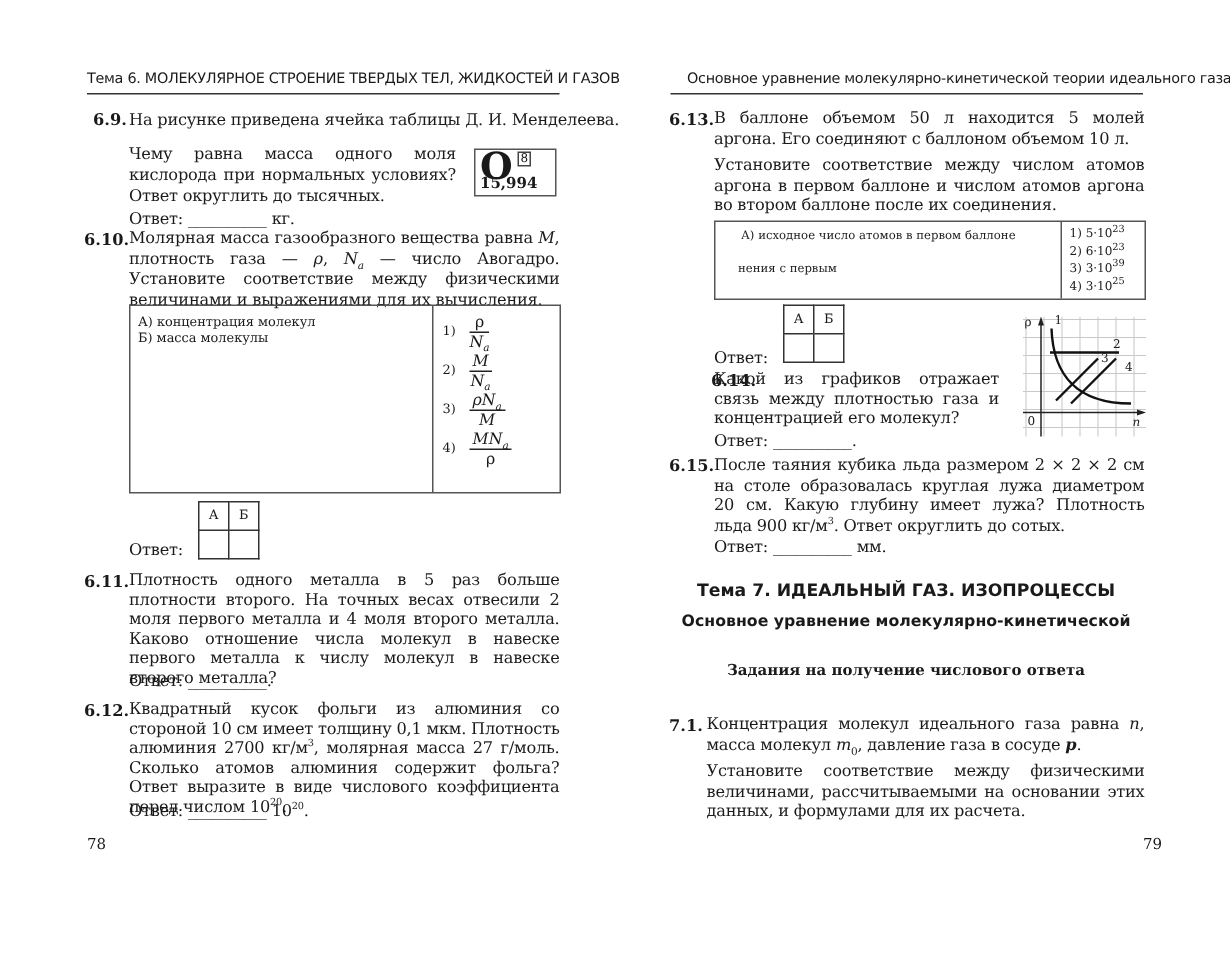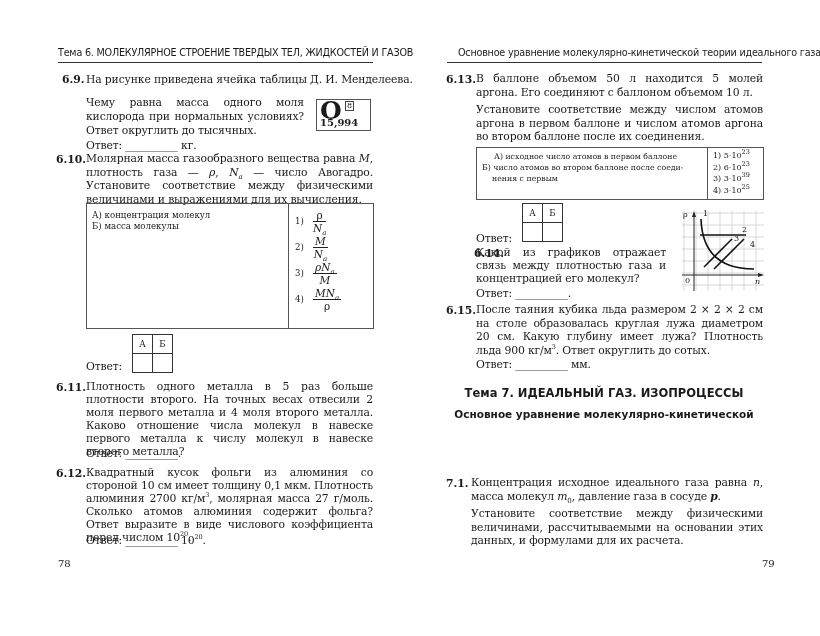"Б) число атомов во втором" div.abs { html: <div>Б) число атомов во втором баллоне после соеди-</div> -> none }
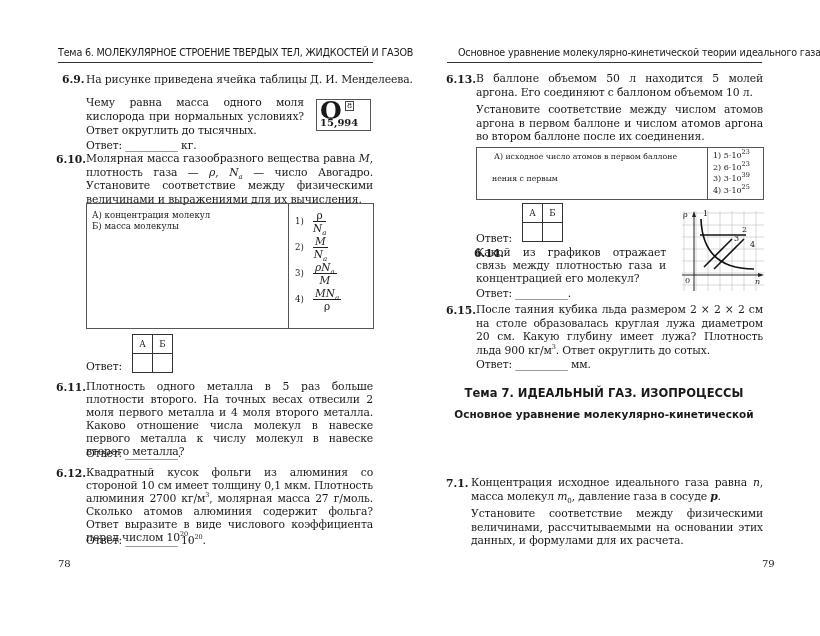"Задания на получение числового ответа" div { html: none -> <div>Задания на получение числового ответа</div> }
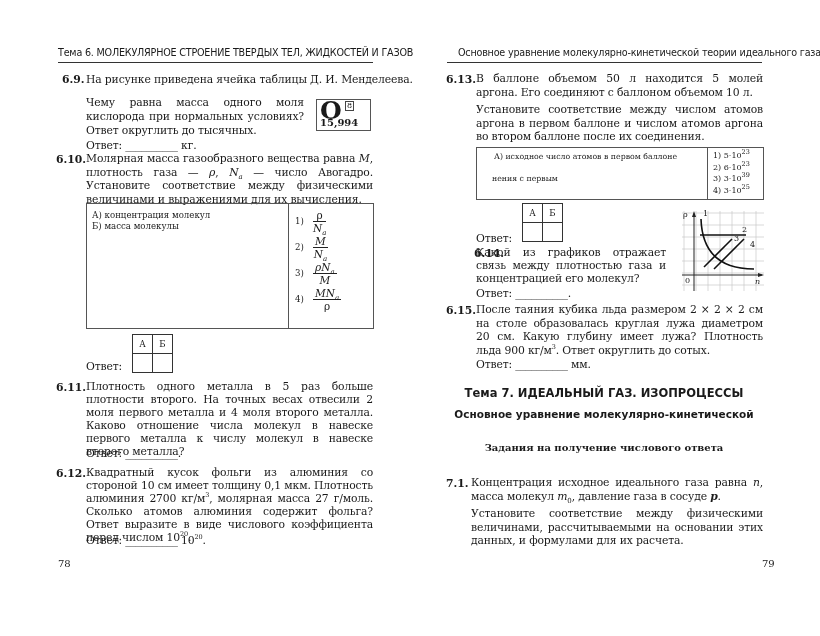"Концентрация исходное идеального газа" span { text: исходное -> молекул }
